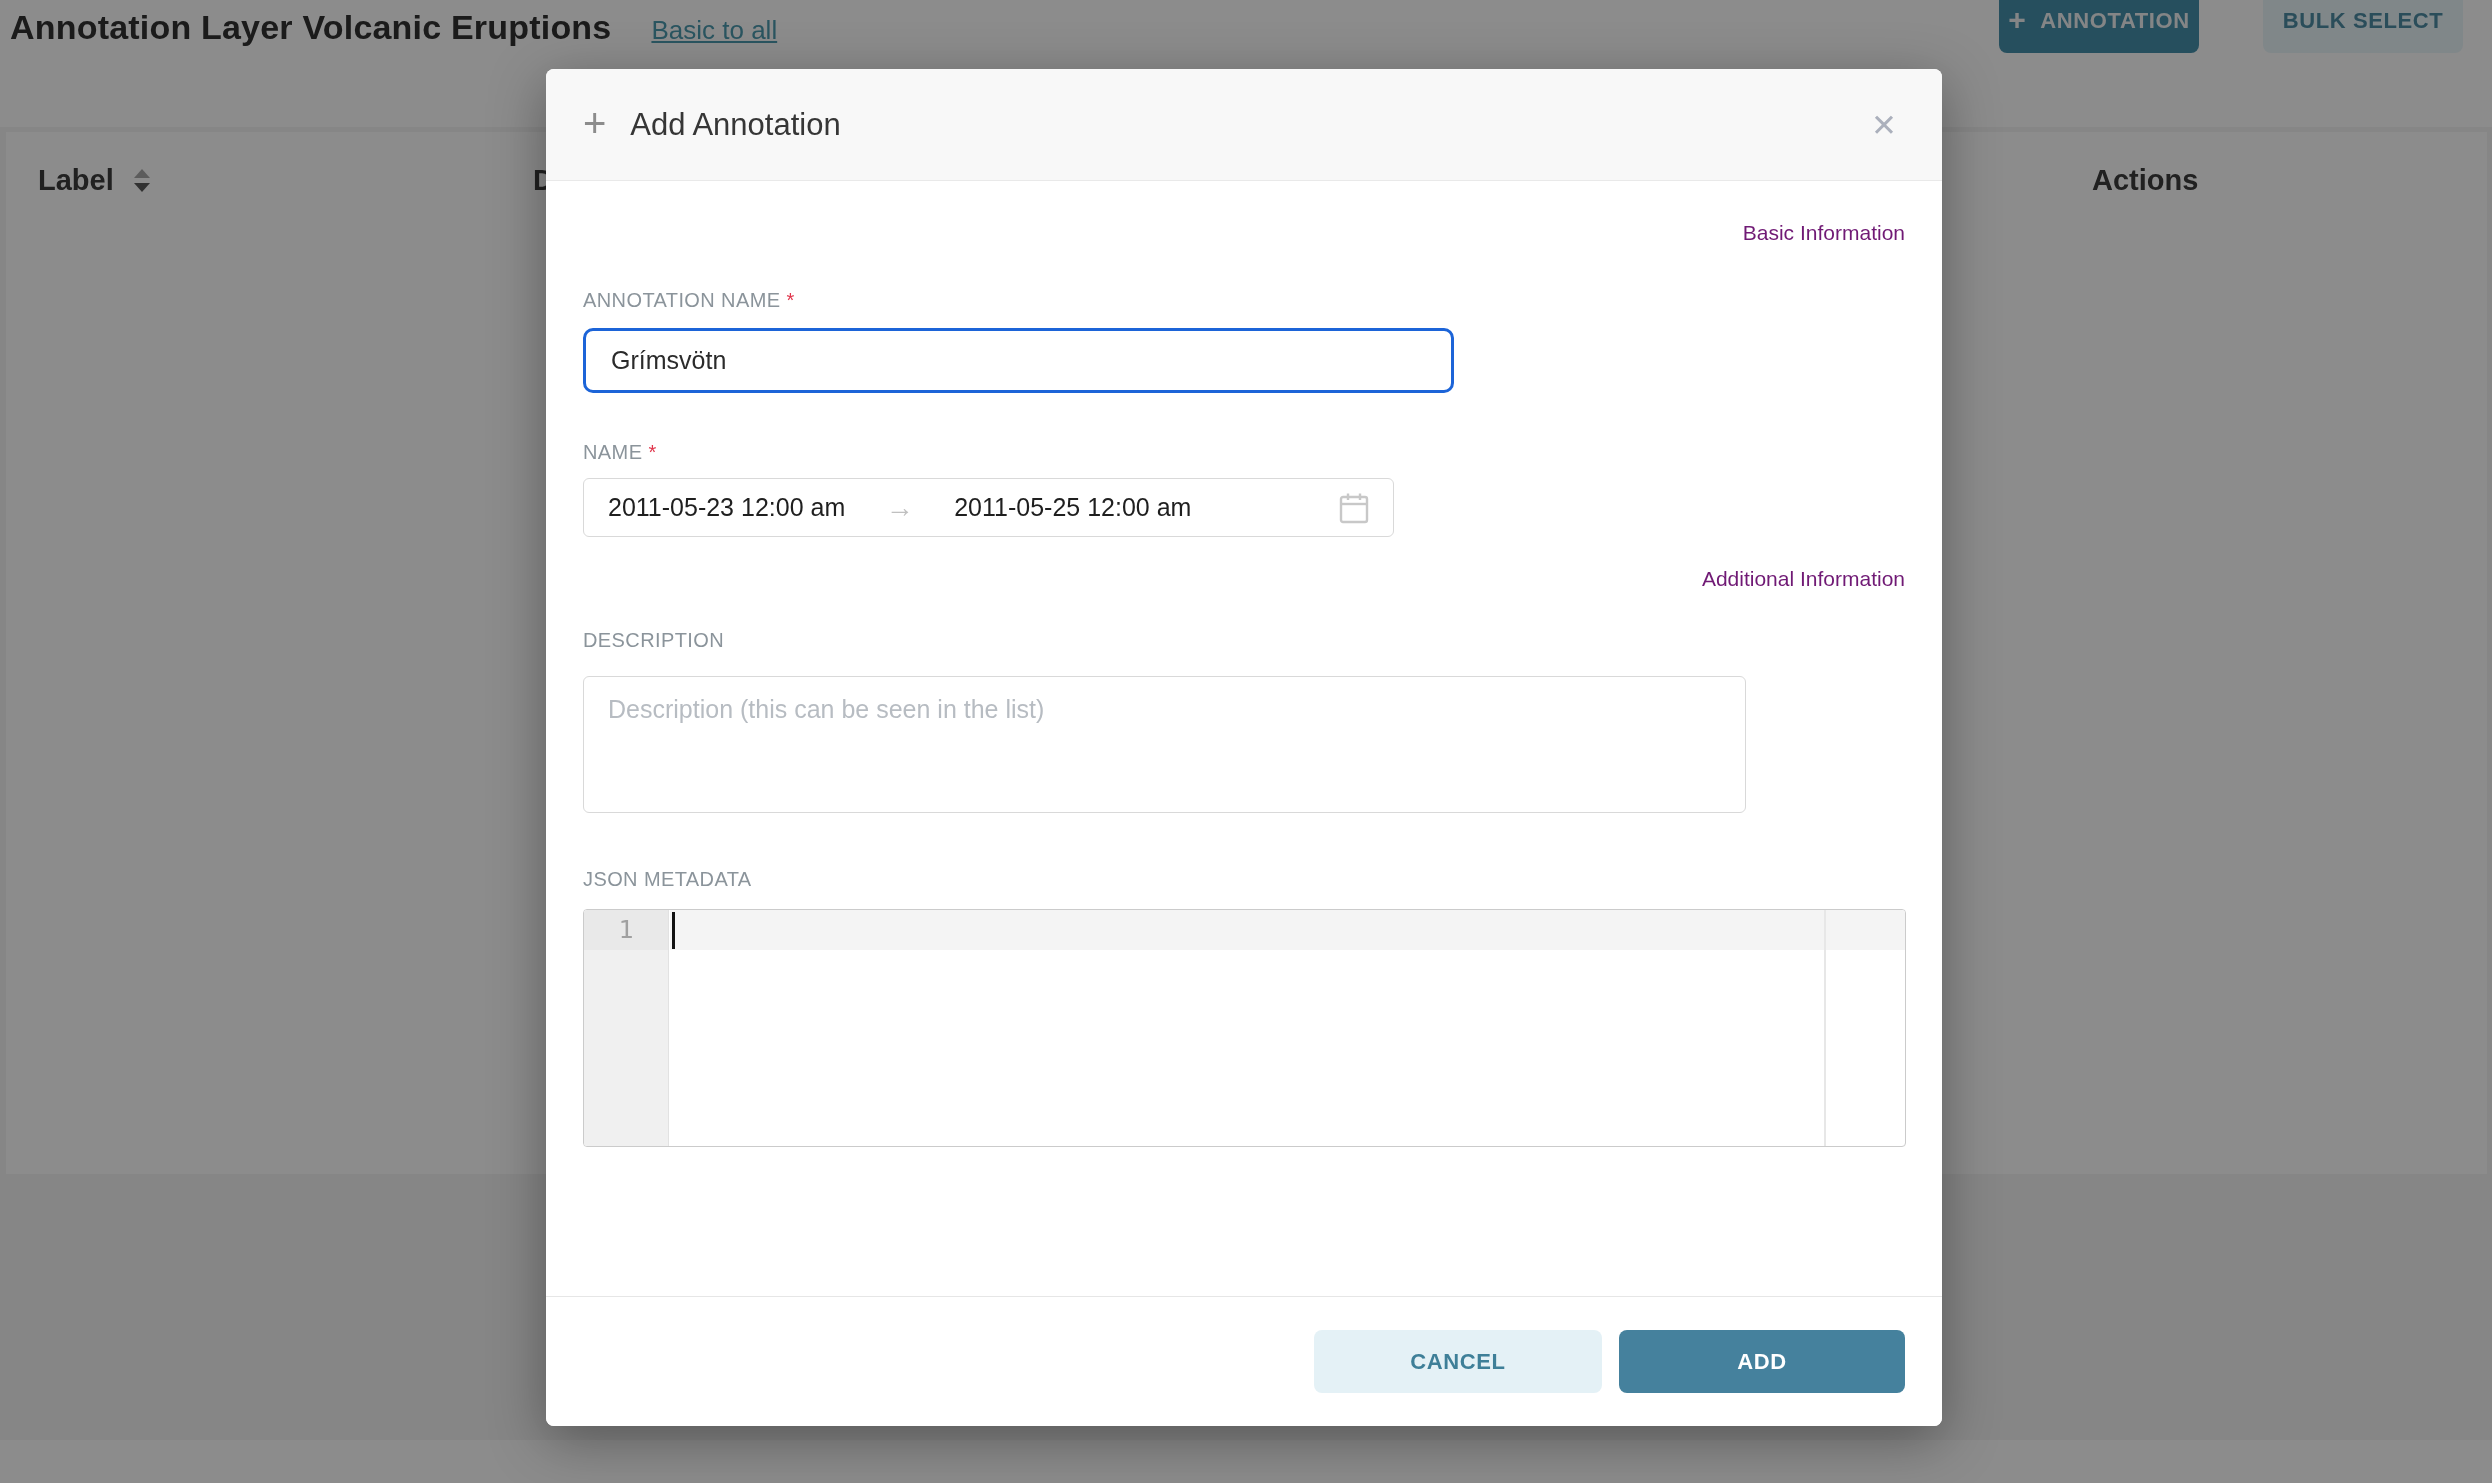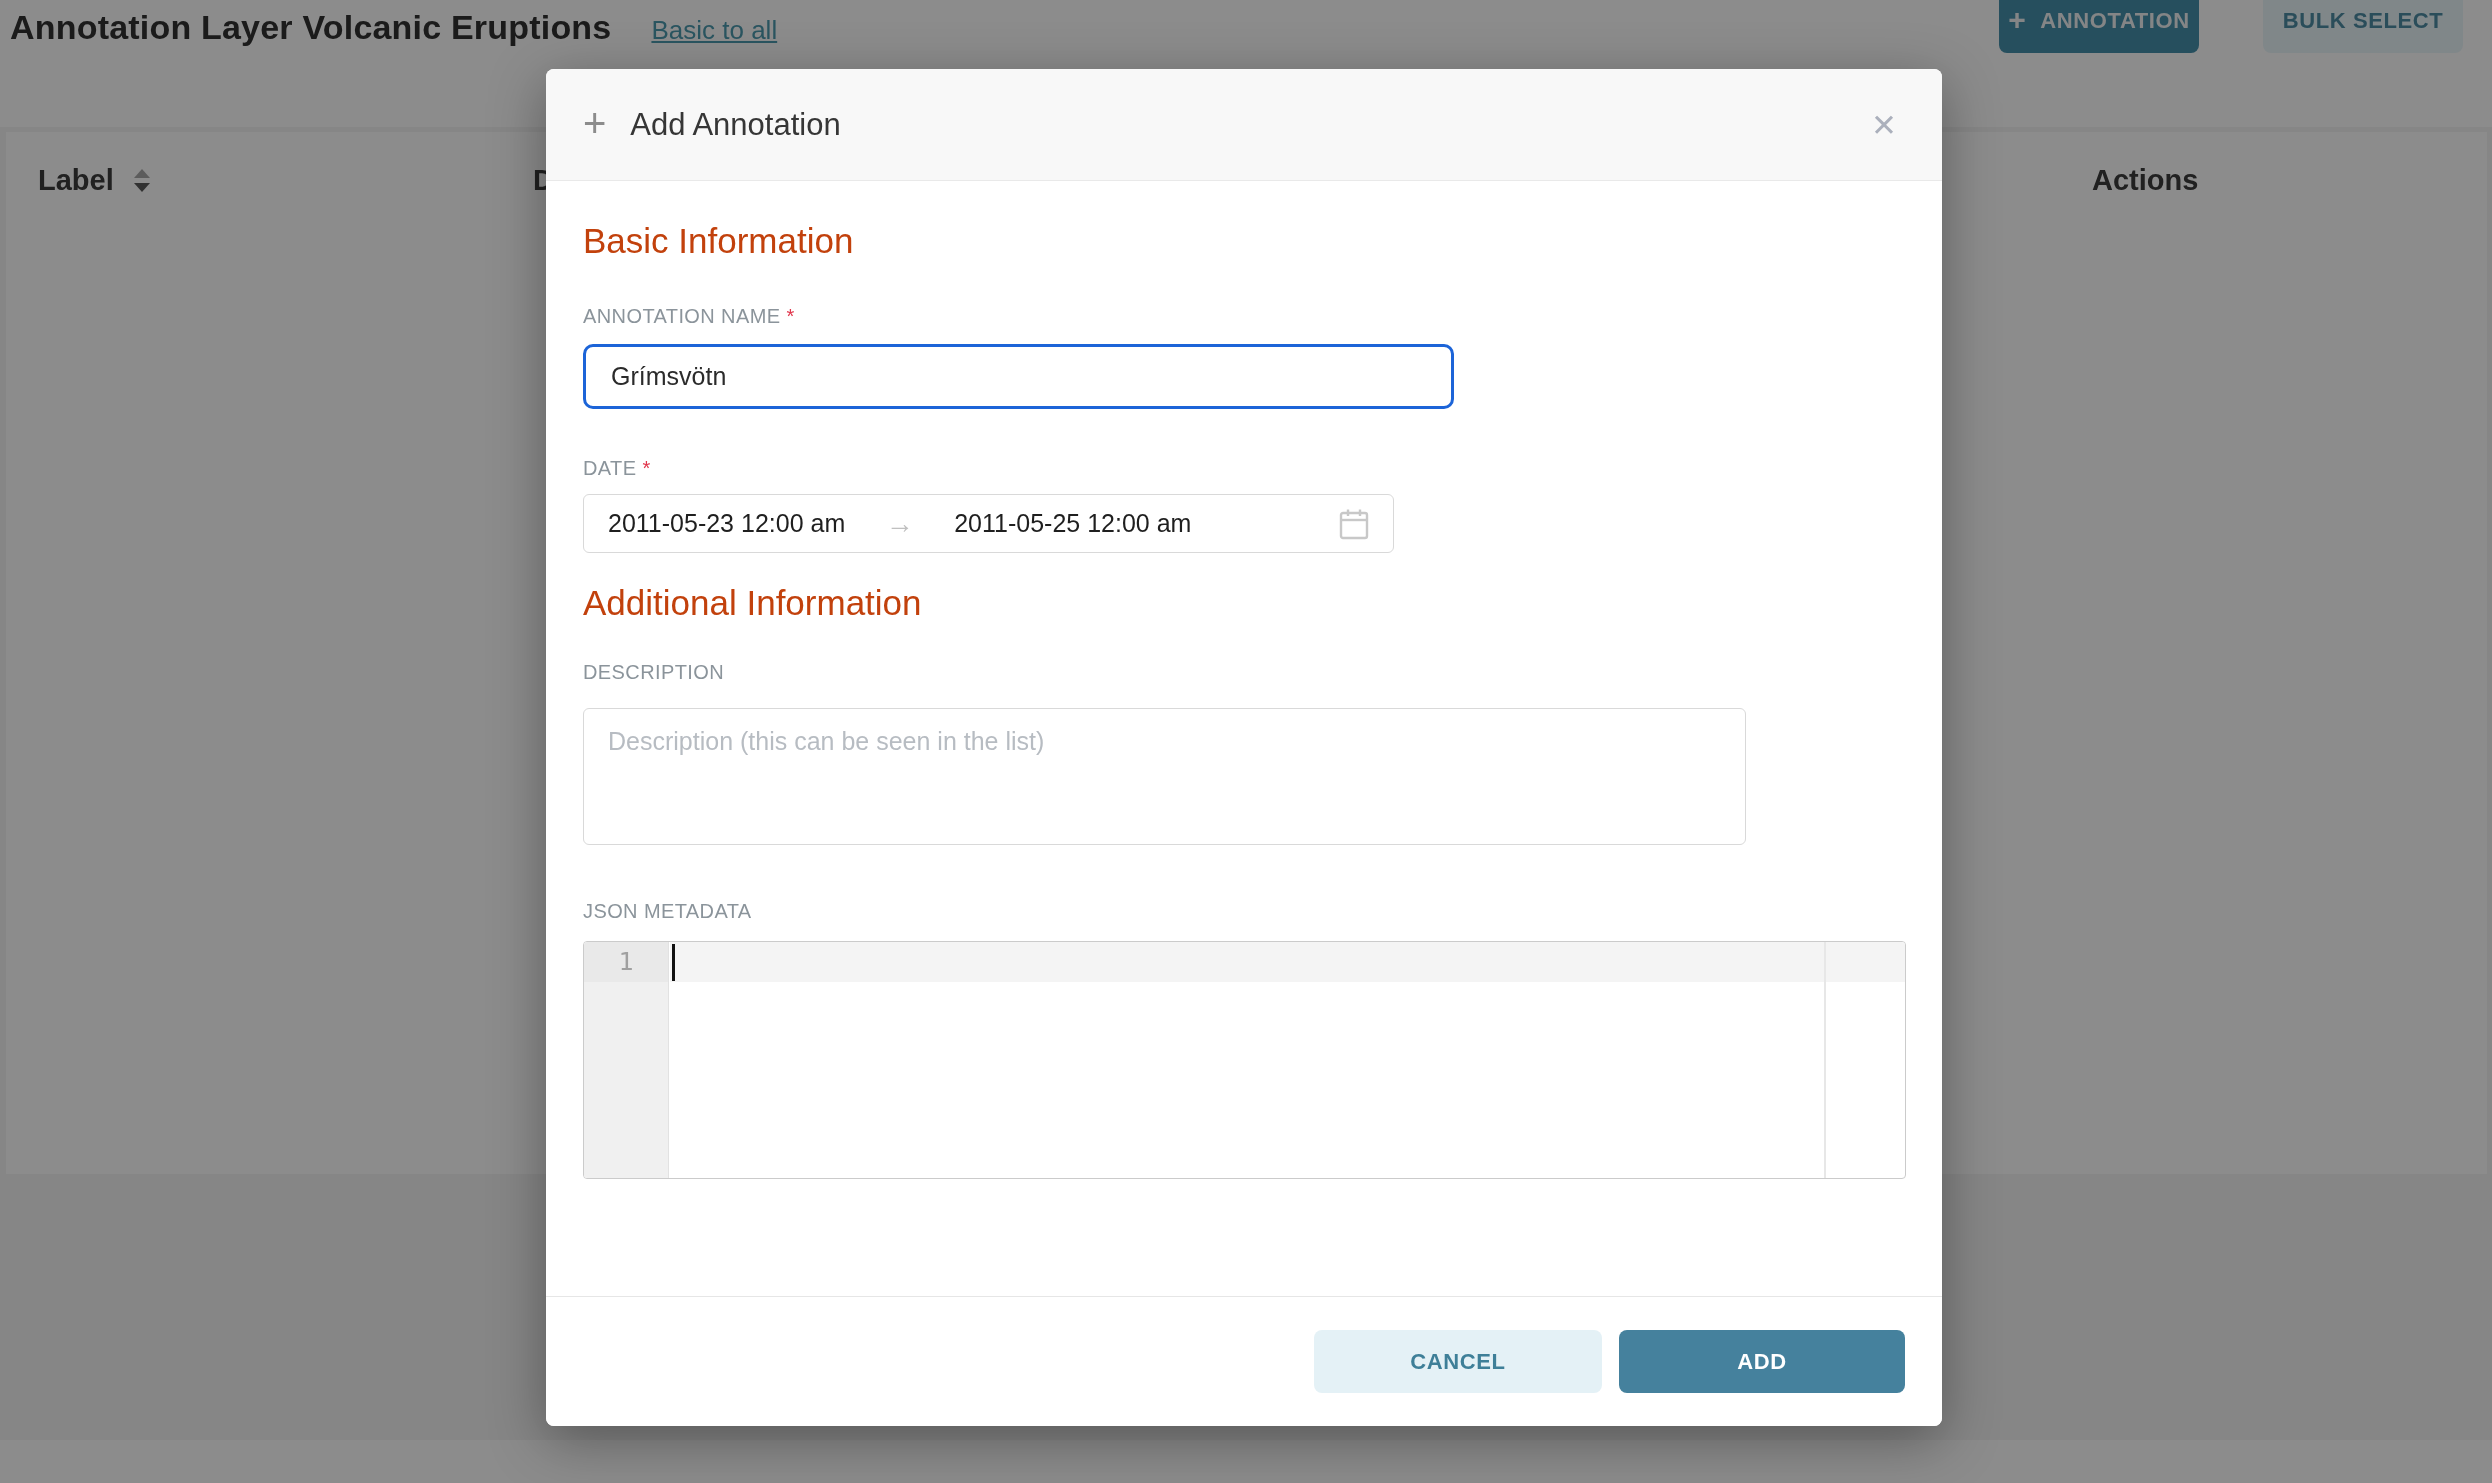"Basic Information" .section-h { color: #c2410c -> #701a75; font-size: 35px -> 21px; text-align: none -> right }
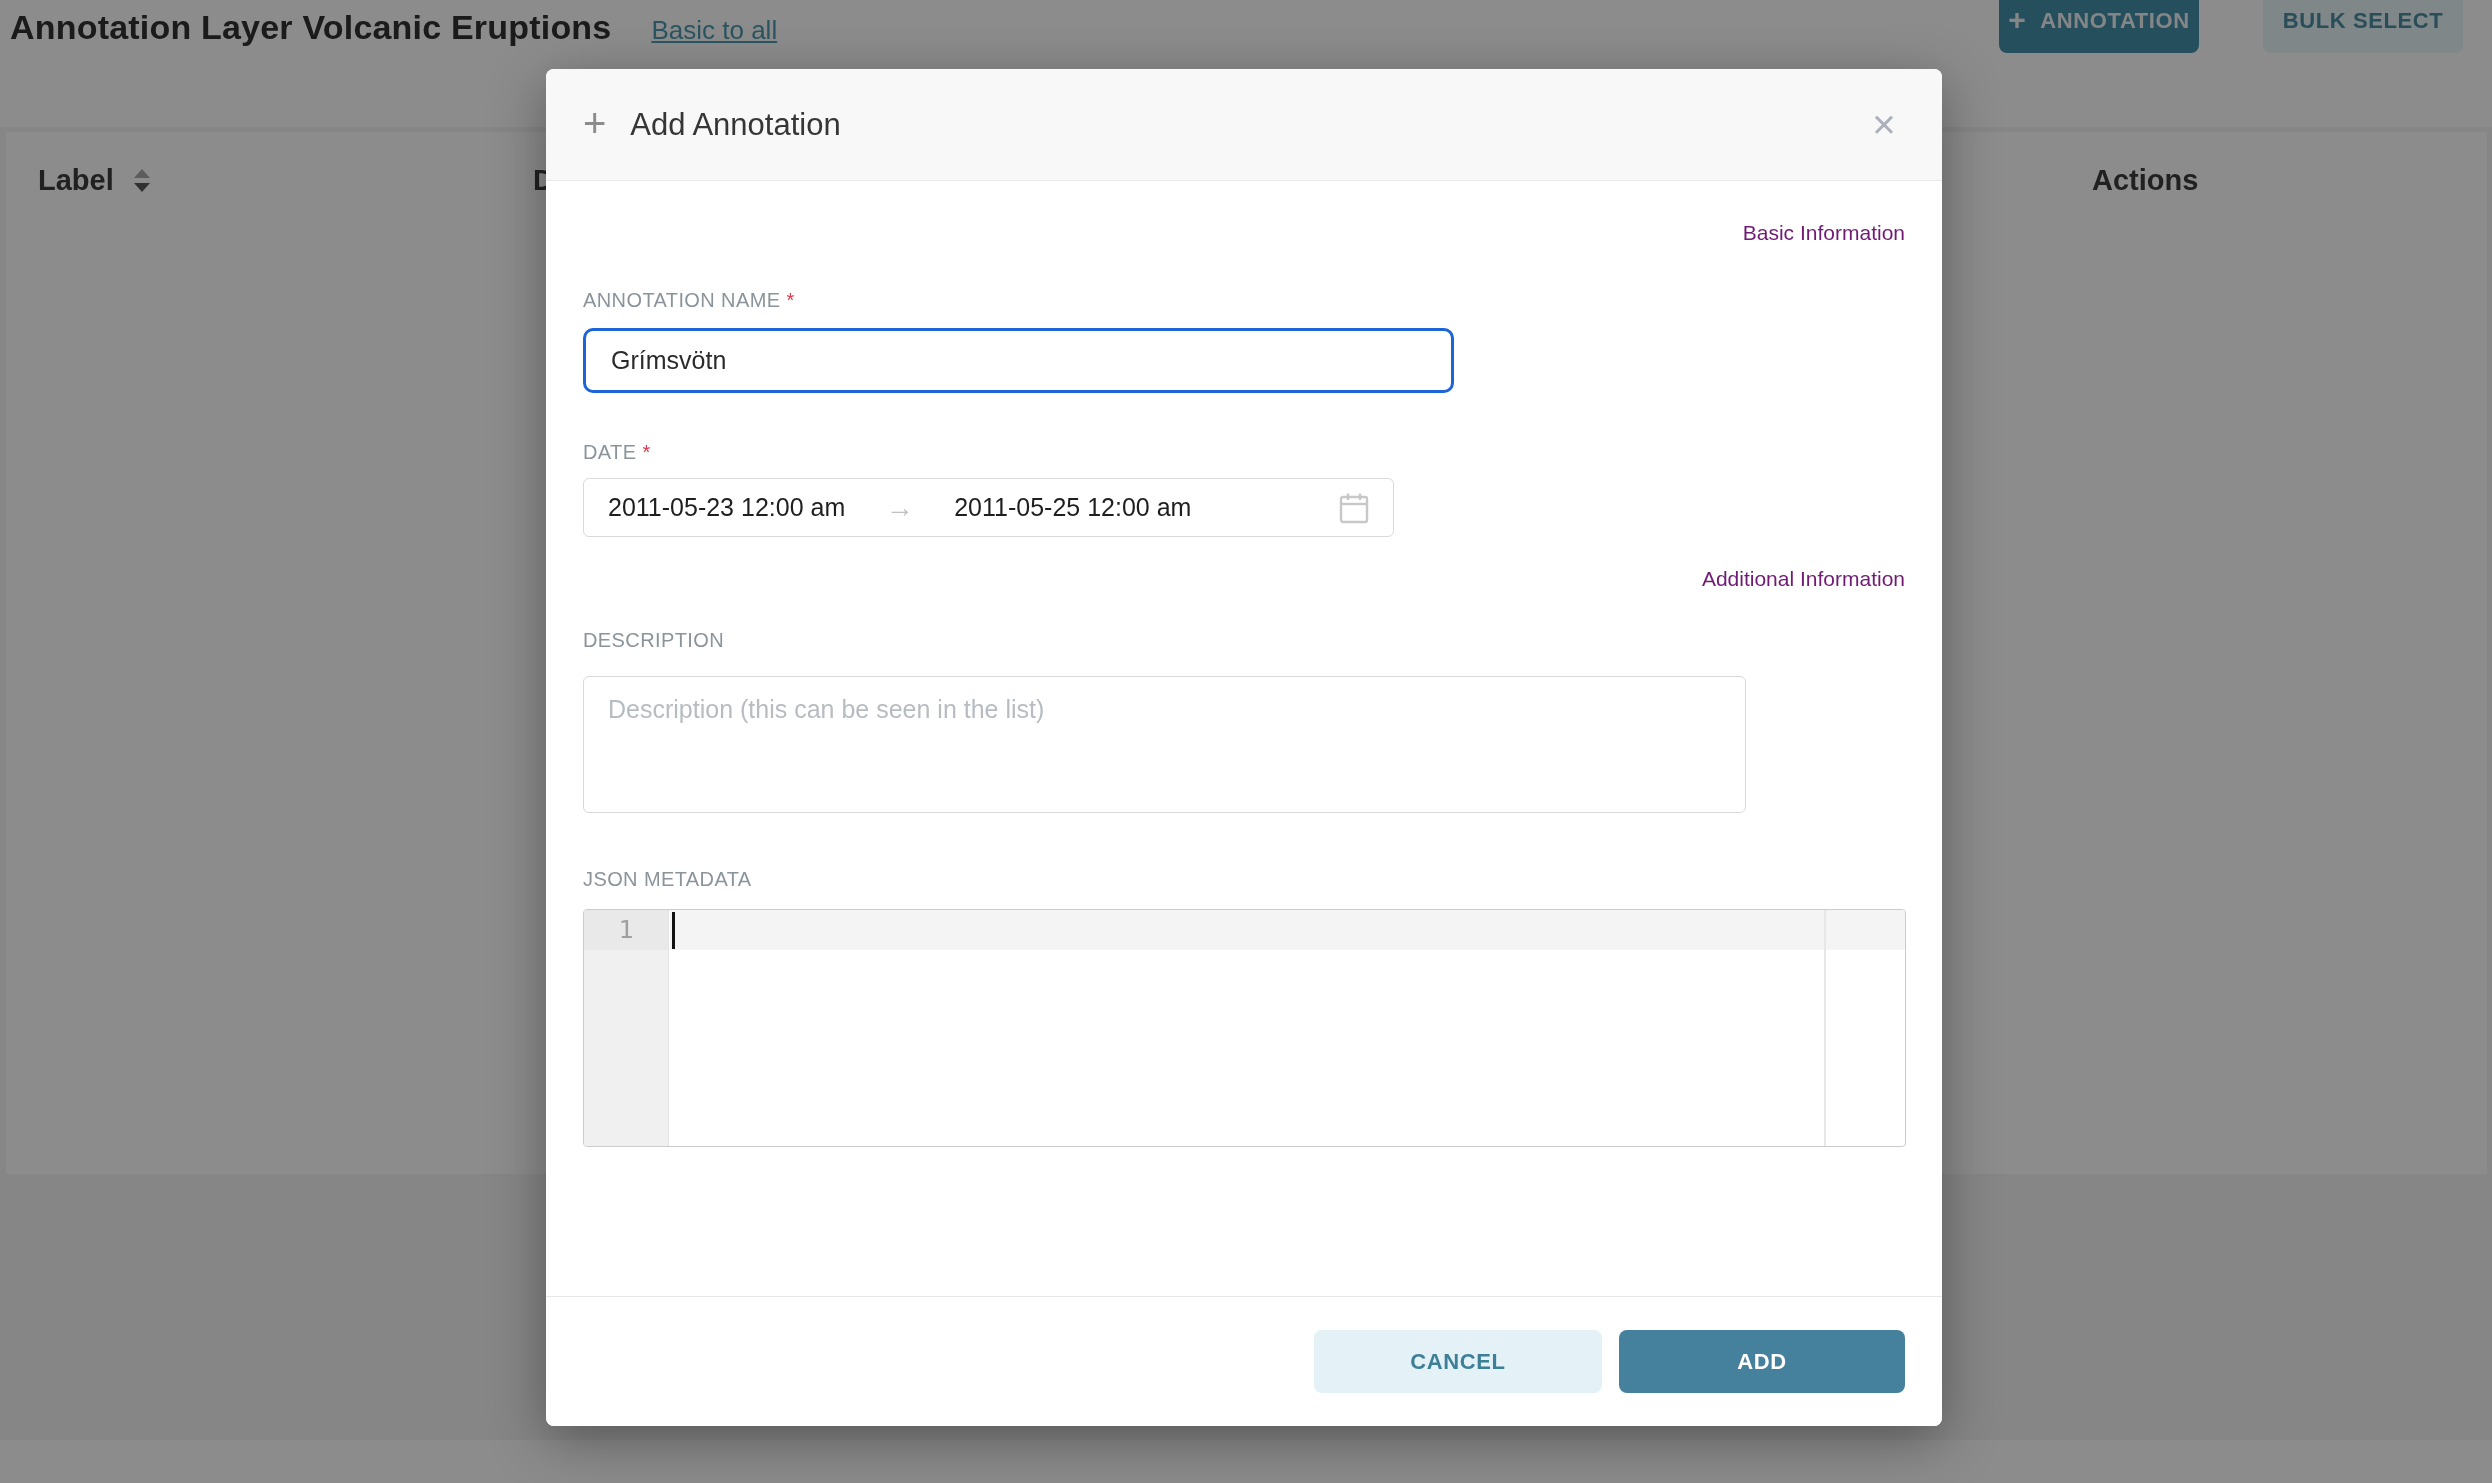"DATE" span { text: DATE -> NAME }
